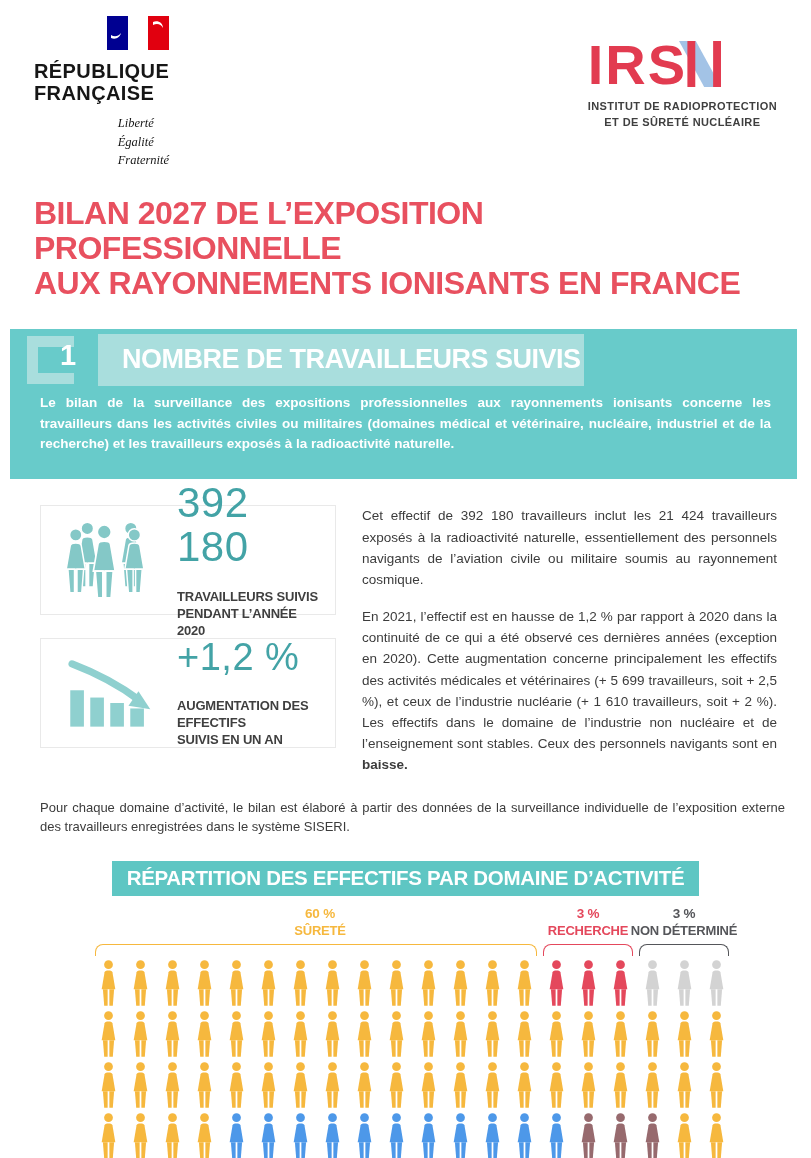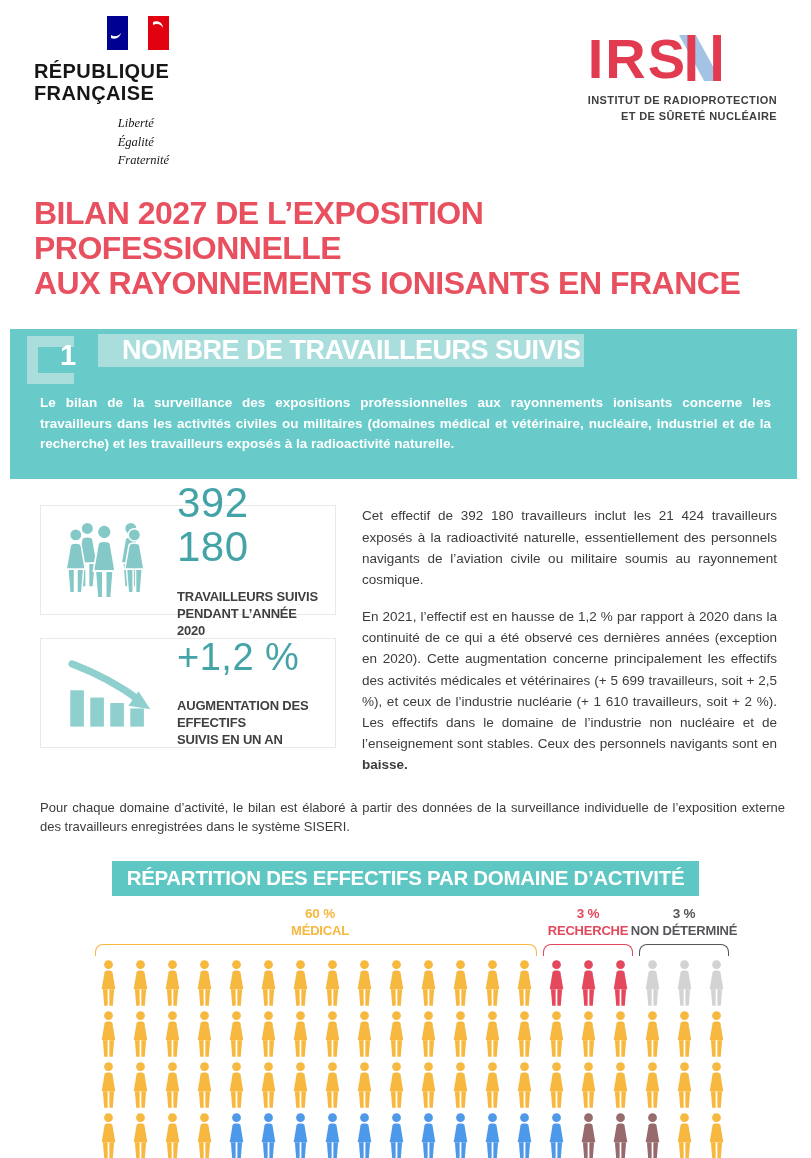"IRS" .irsn { margin-top: 18px -> 24px; text-align: right -> center }
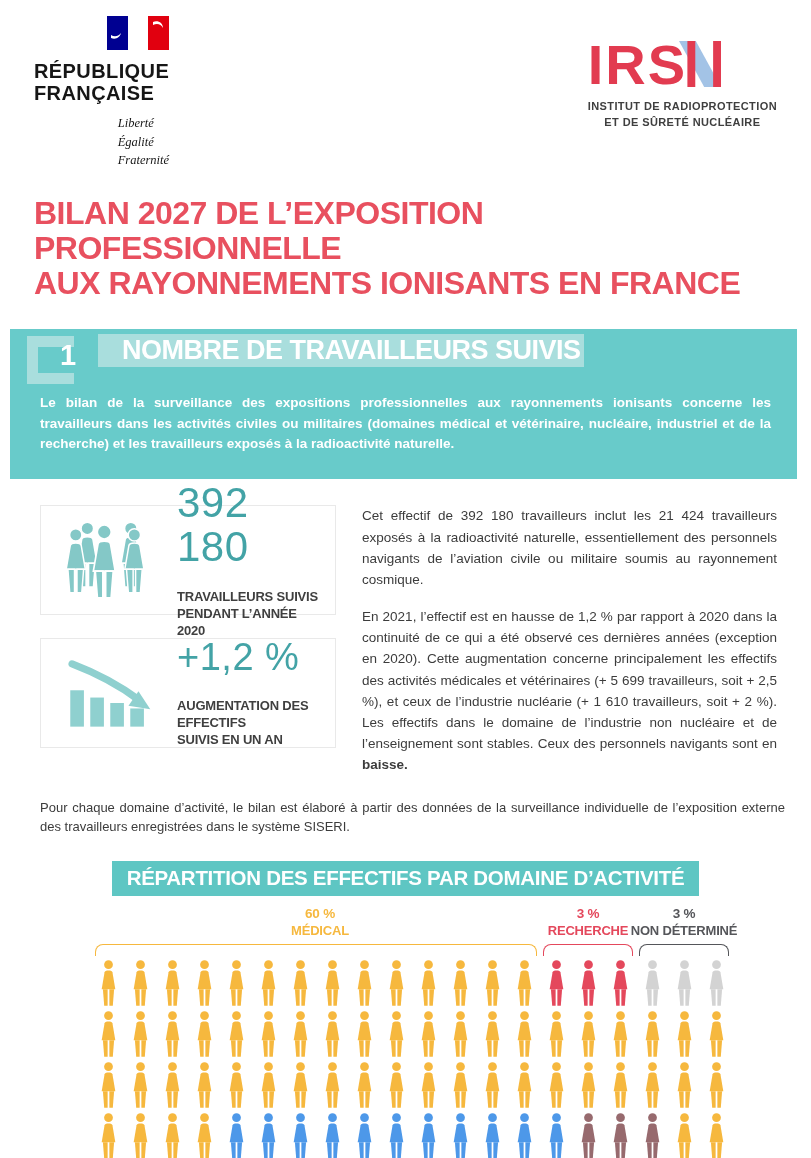"NOMBRE DE TRAVAILLEURS SUIVIS" .sec-title-bar { height: 33px -> 52px }
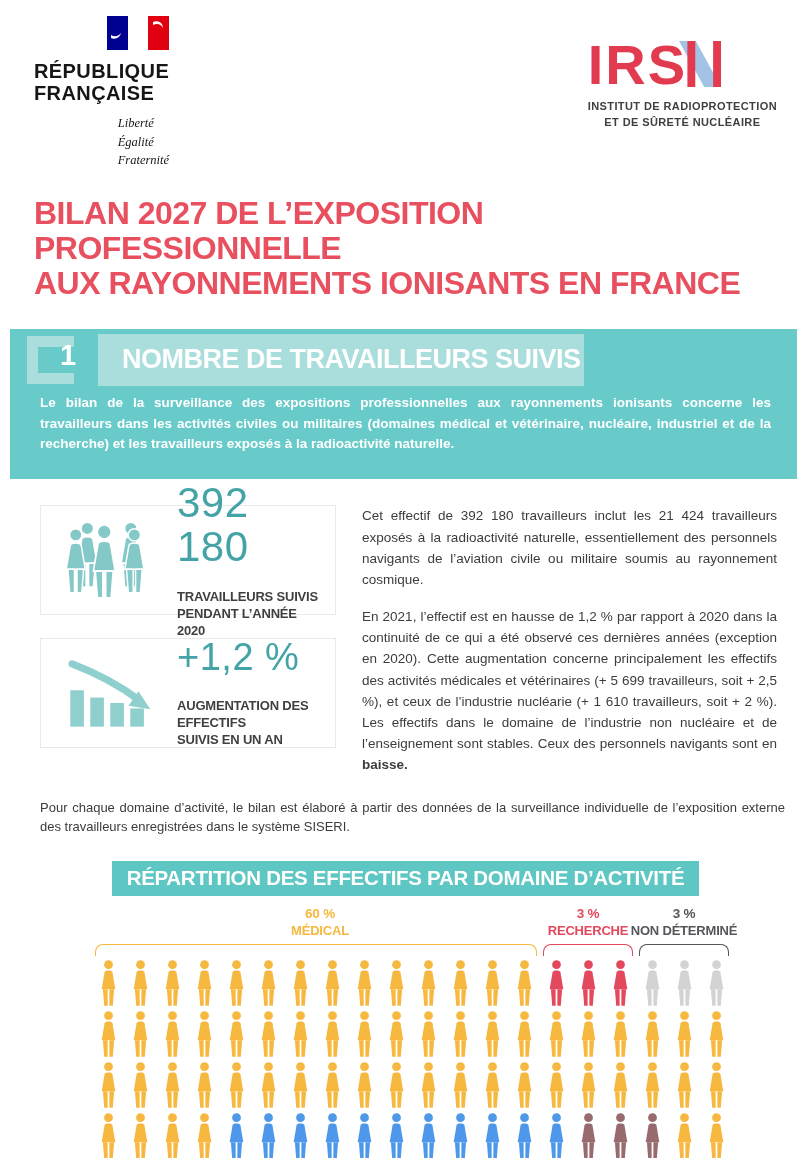"MÉDICAL" div.cat-name { text: MÉDICAL -> SÛRETÉ }
